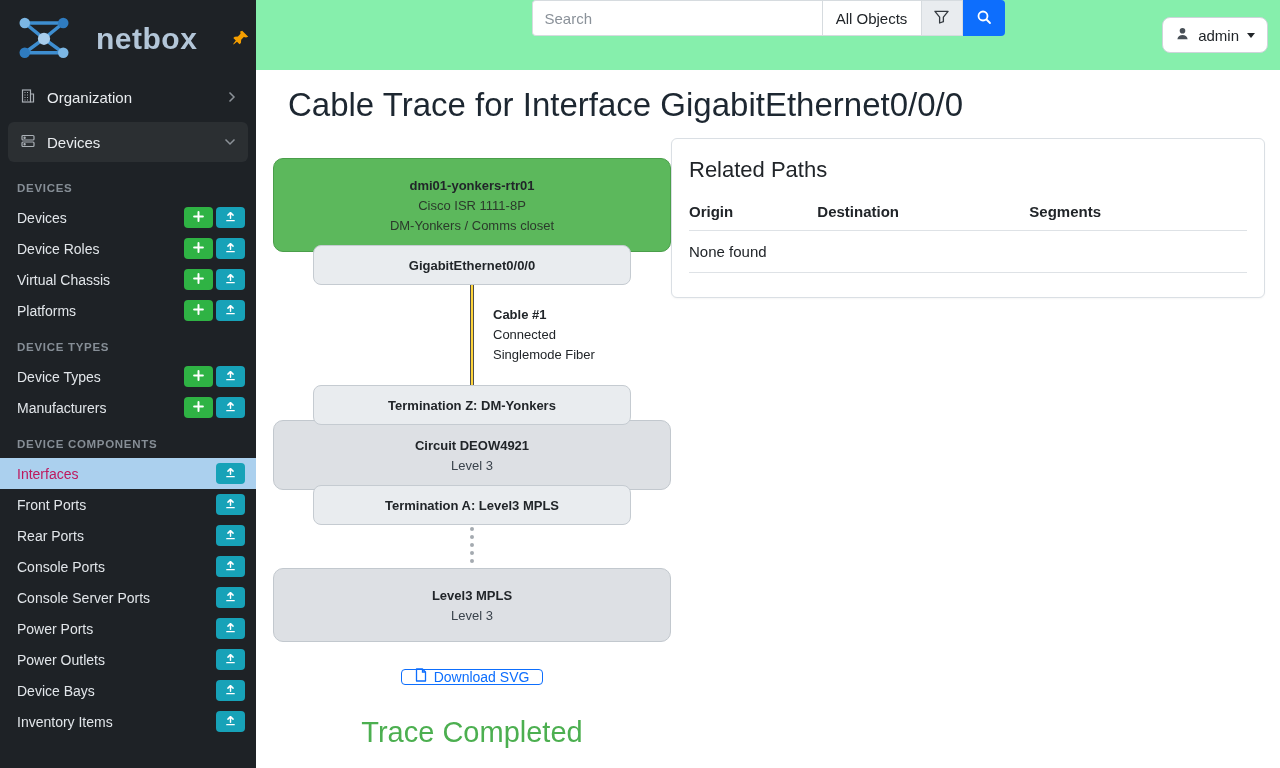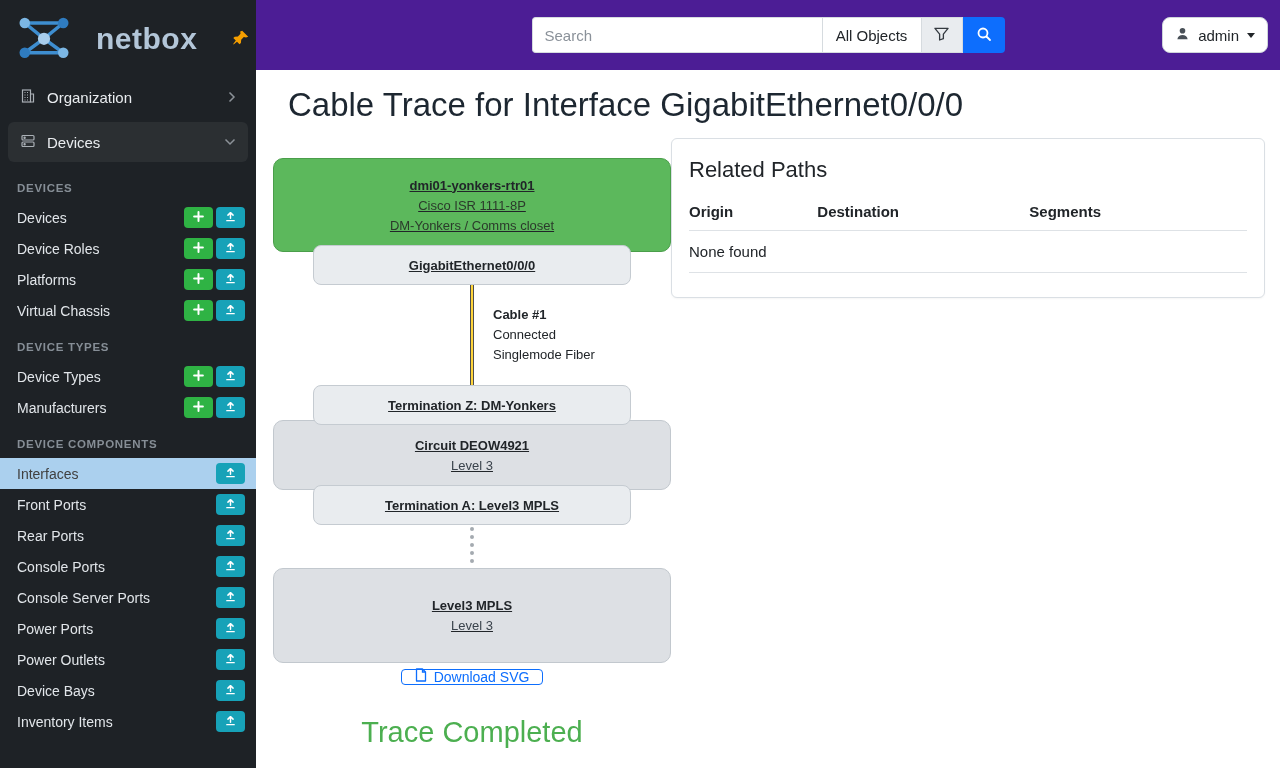"Search" .topbar { align-items: center -> none; background: #4c1d95 -> #86efac }
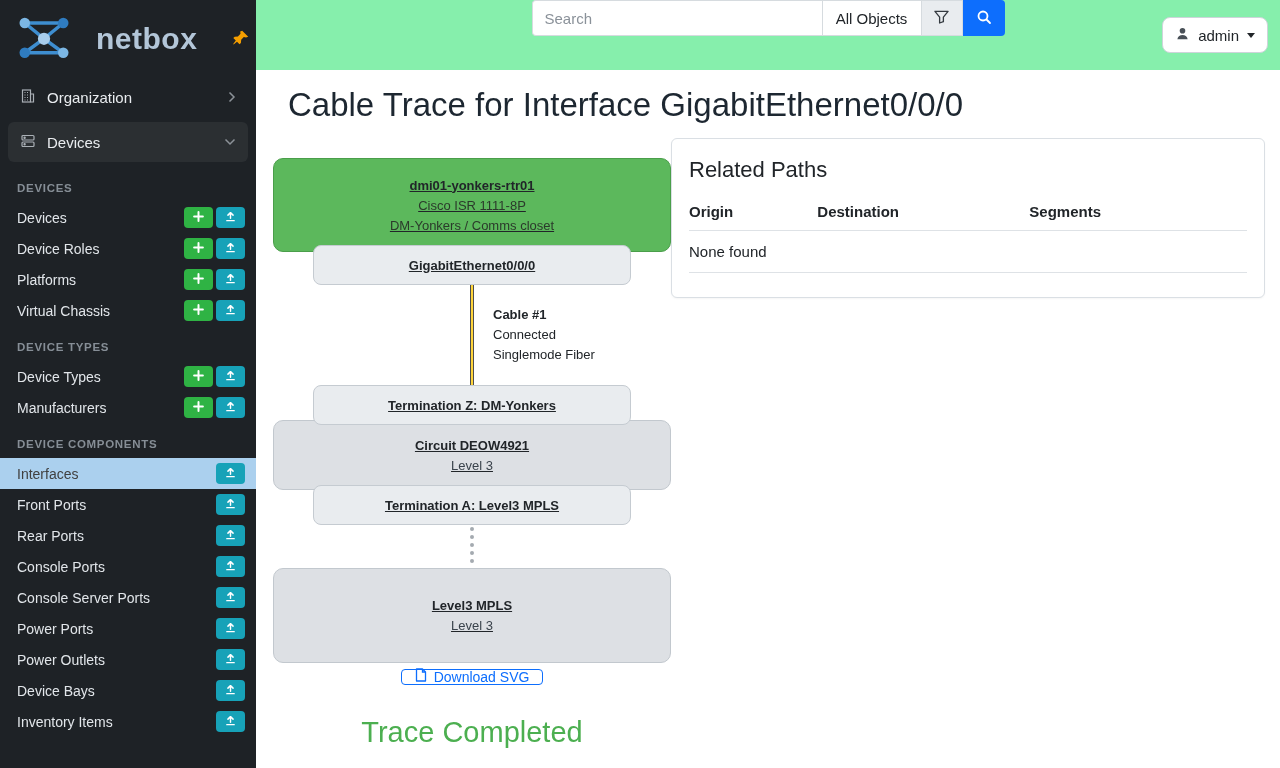"dmi01-yonkers-rtr01" .tnode { text-decoration: underline -> none }
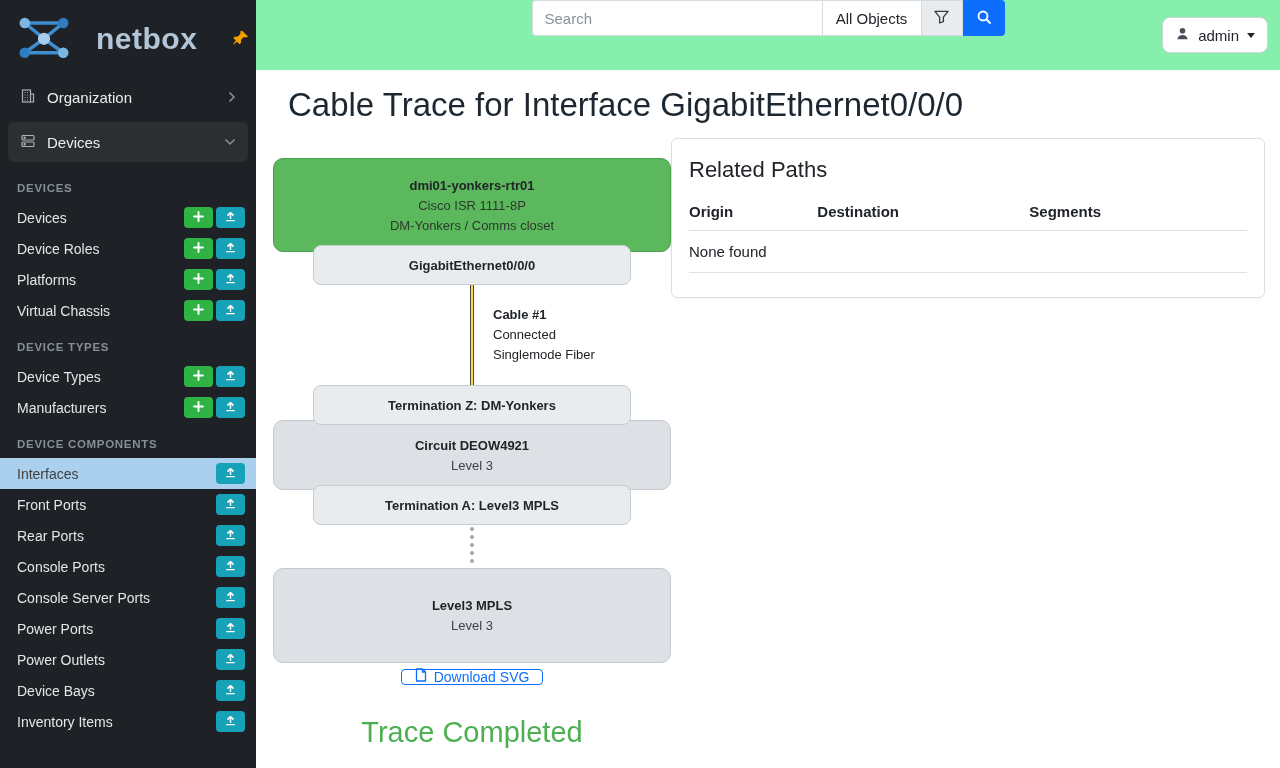"Platforms" div.nav-row { order: before "Virtual Chassis" -> after "Virtual Chassis" }
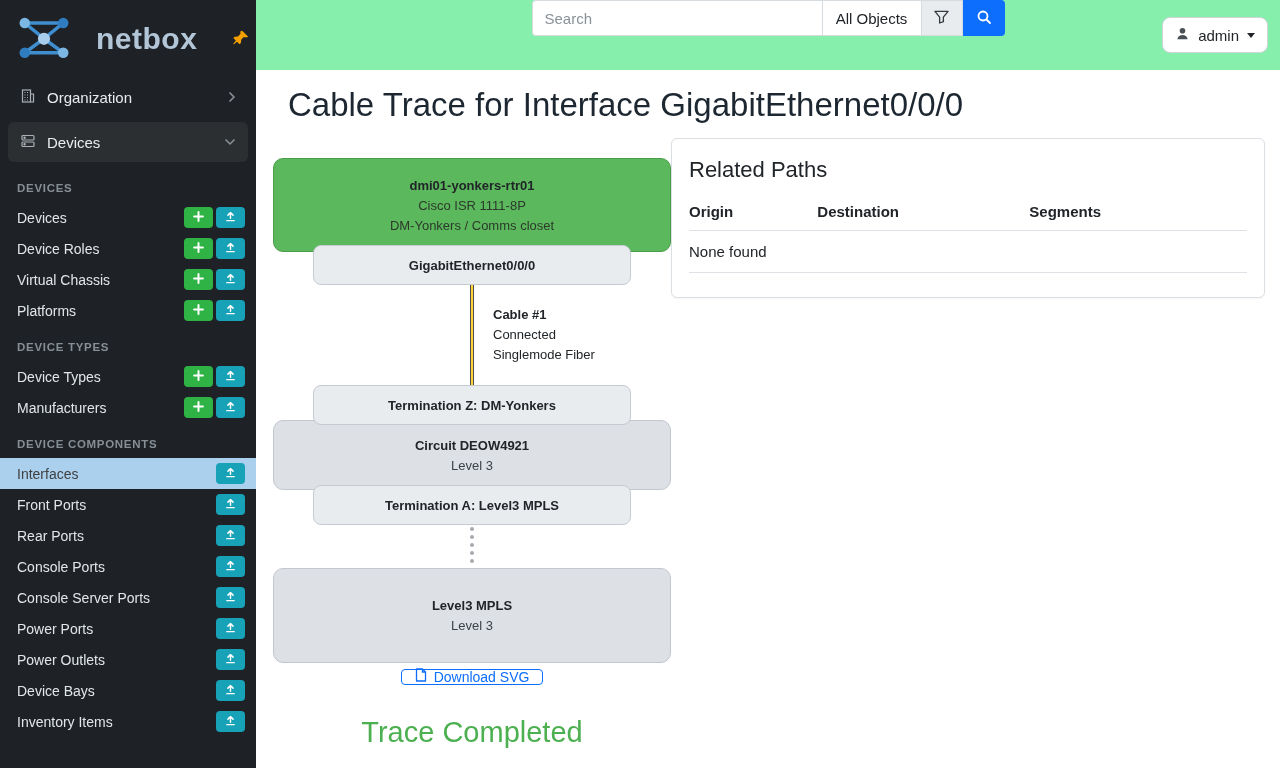"Interfaces" .nav-row.active { color: #404040 -> #be185d }
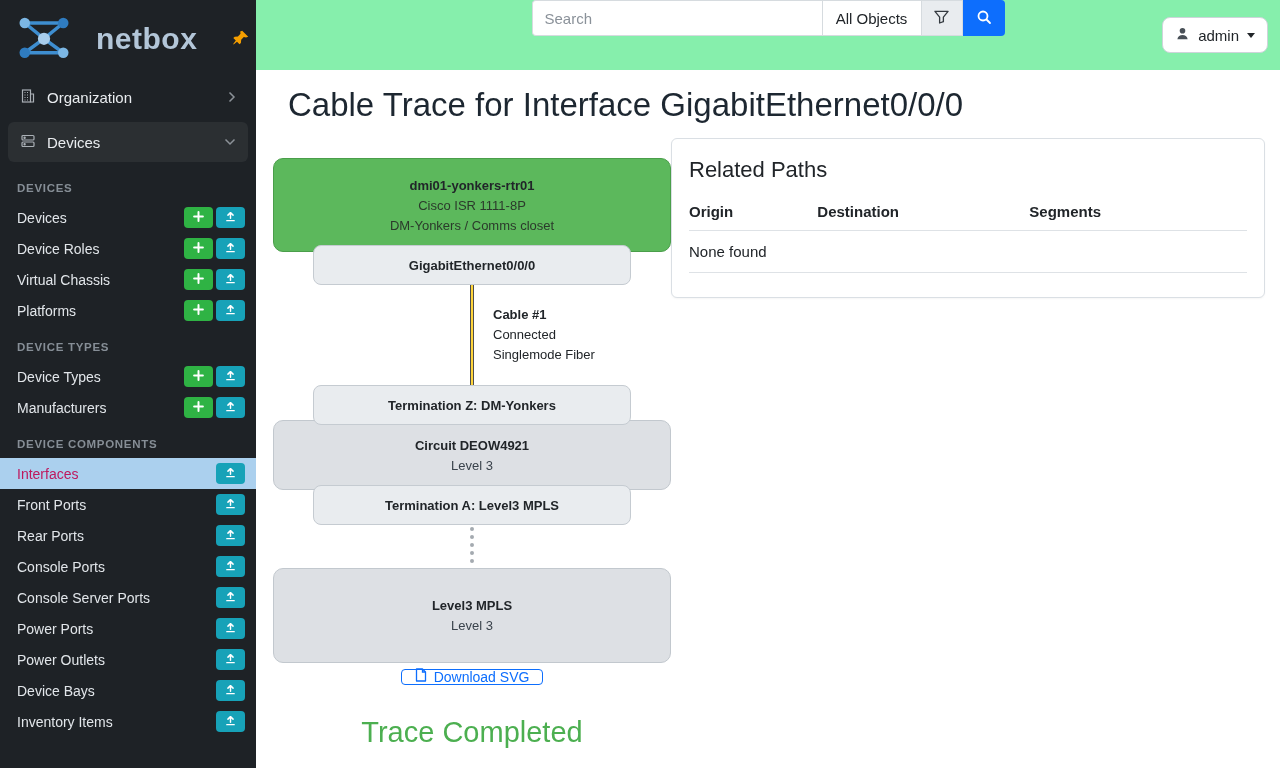"Level3 MPLS" .node-far { height: 95px -> 74px }
